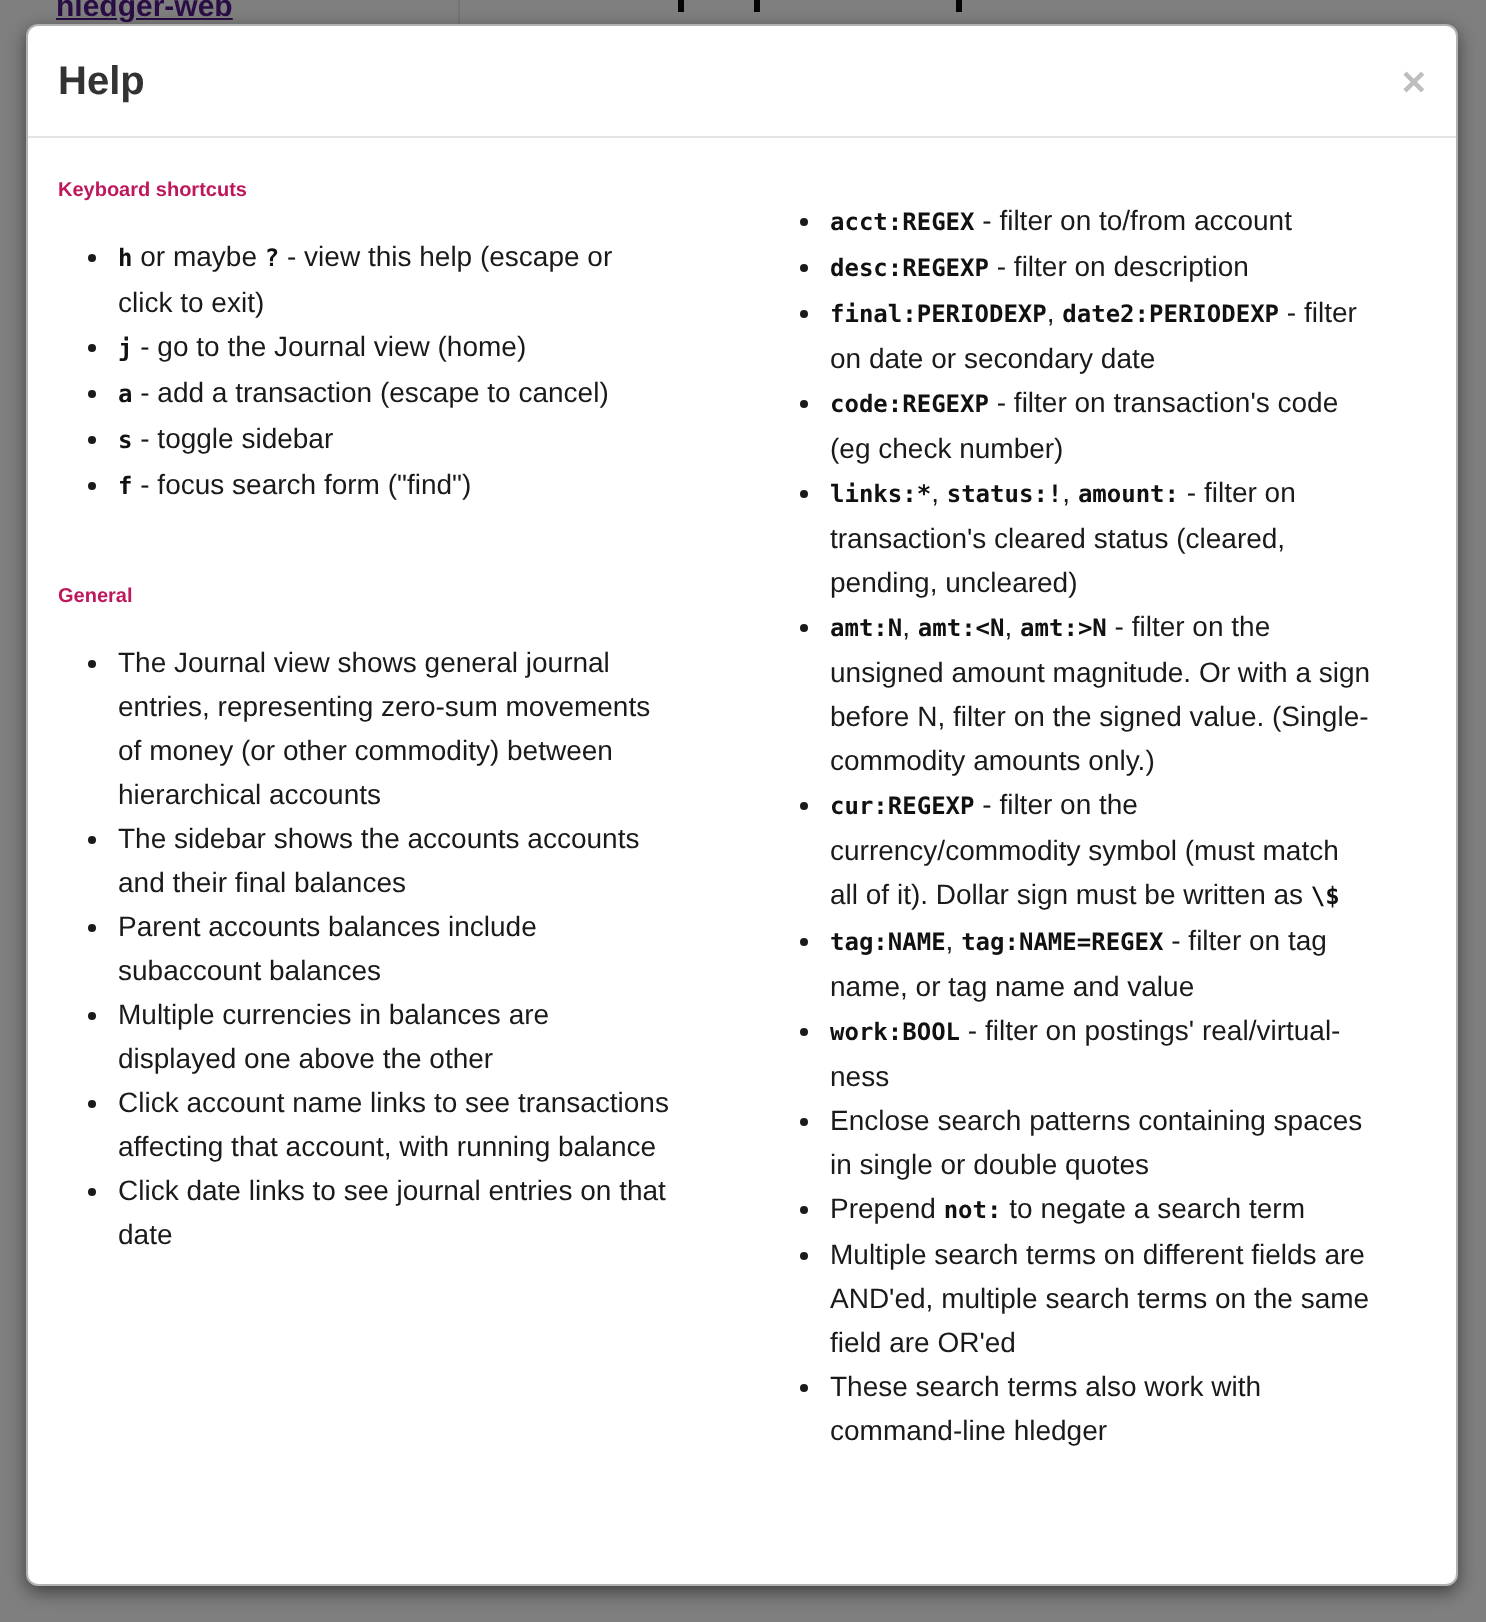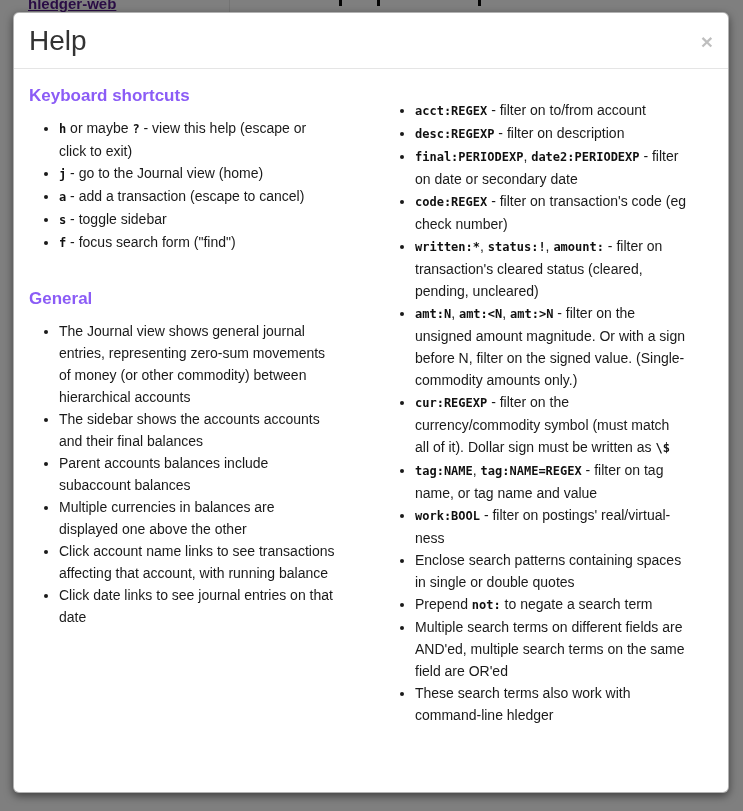"Help" .modal-title { font-size: 28px -> 20px; font-weight: 400 -> 700 }
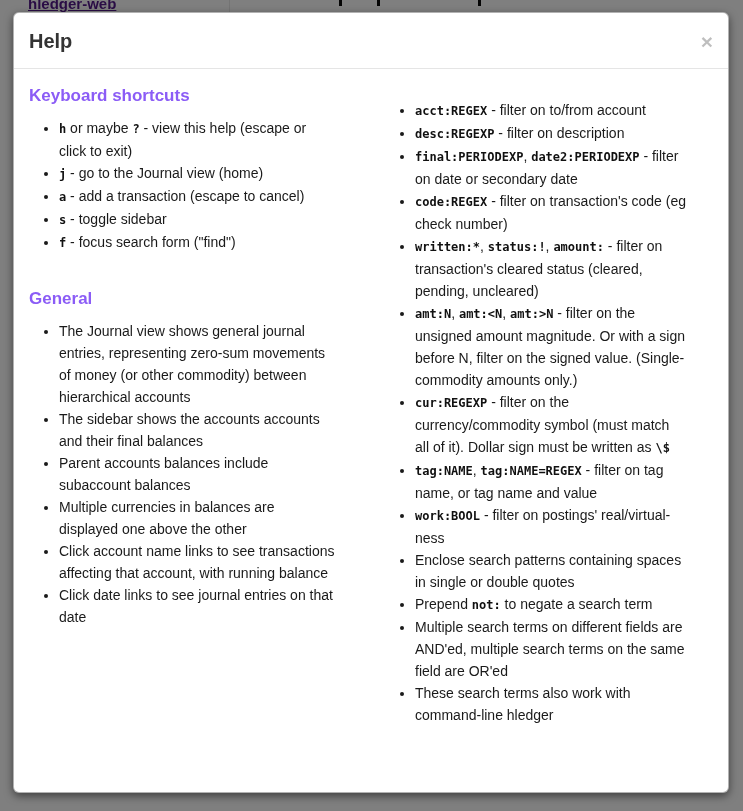"Keyboard shortcuts" .sec-heading { color: #8b5cf6 -> #be185d; font-size: 17px -> 10px }
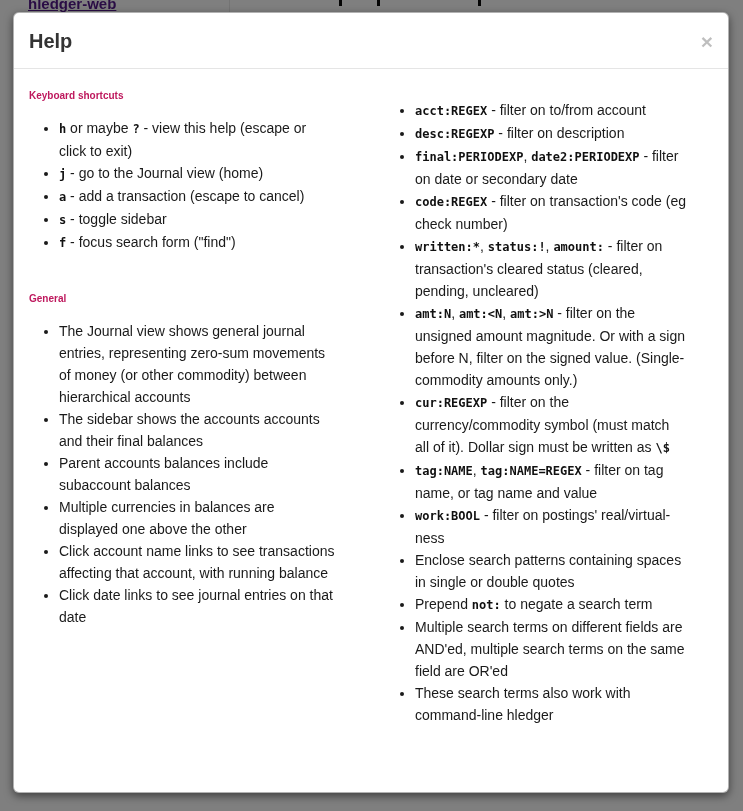"code:REGEX" code { text: code:REGEX -> code:REGEXP }
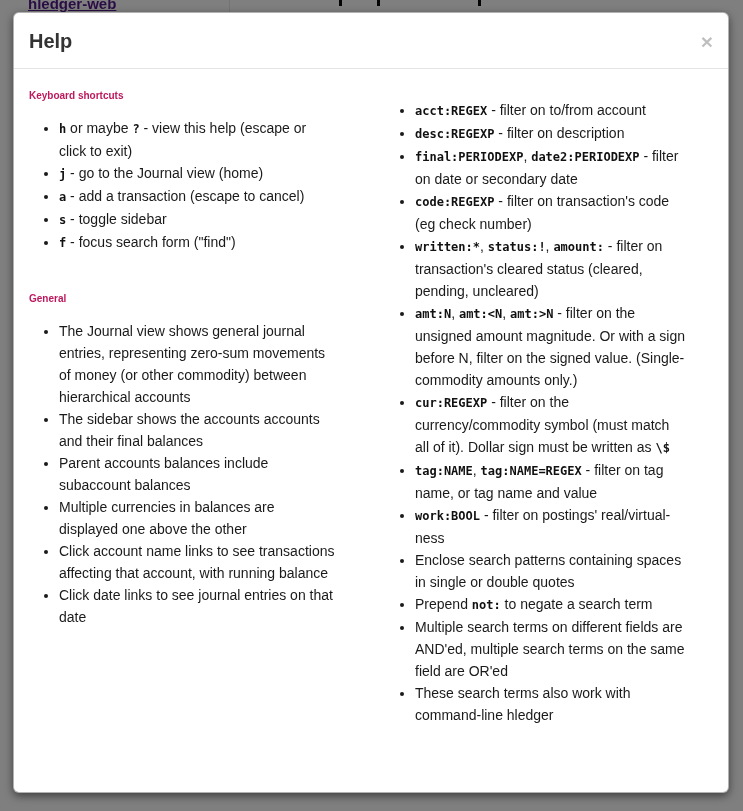"written:*" code { text: written -> links }
